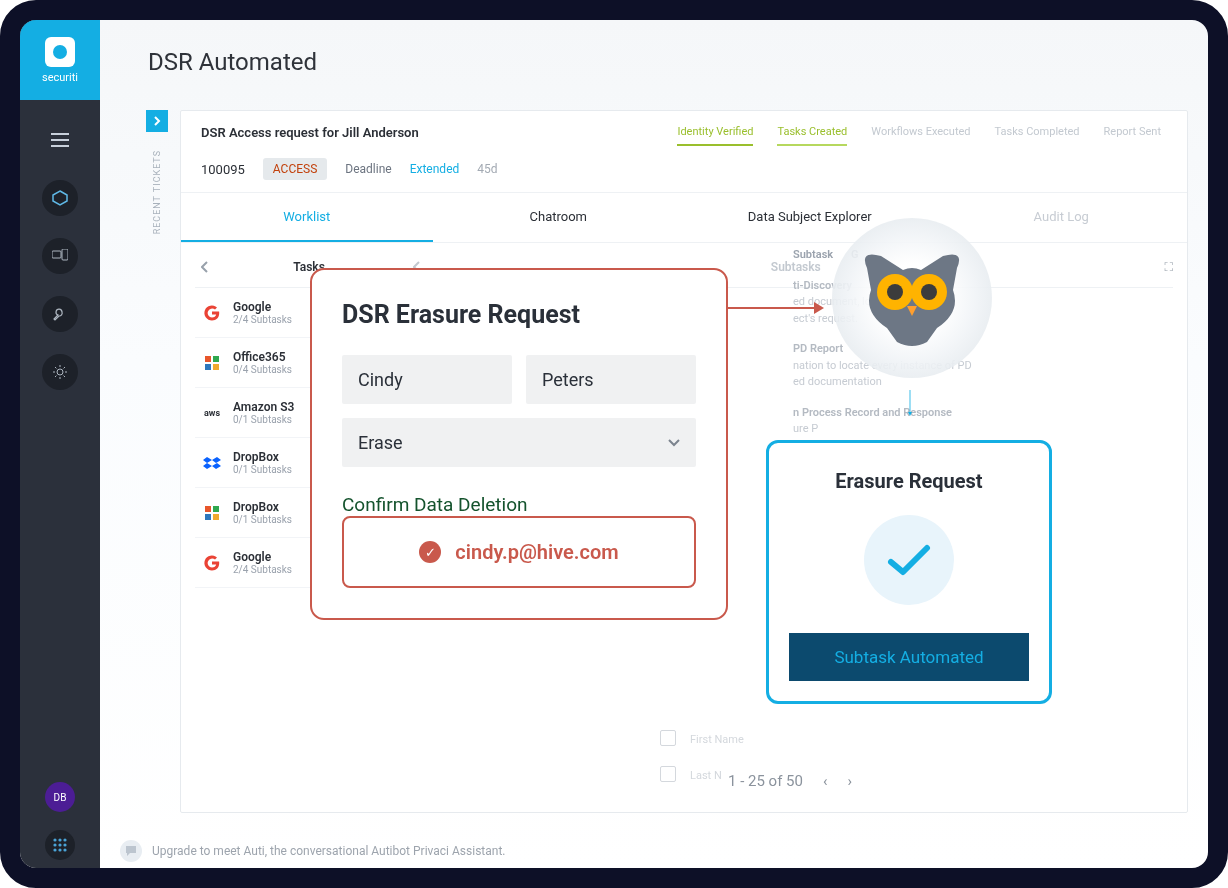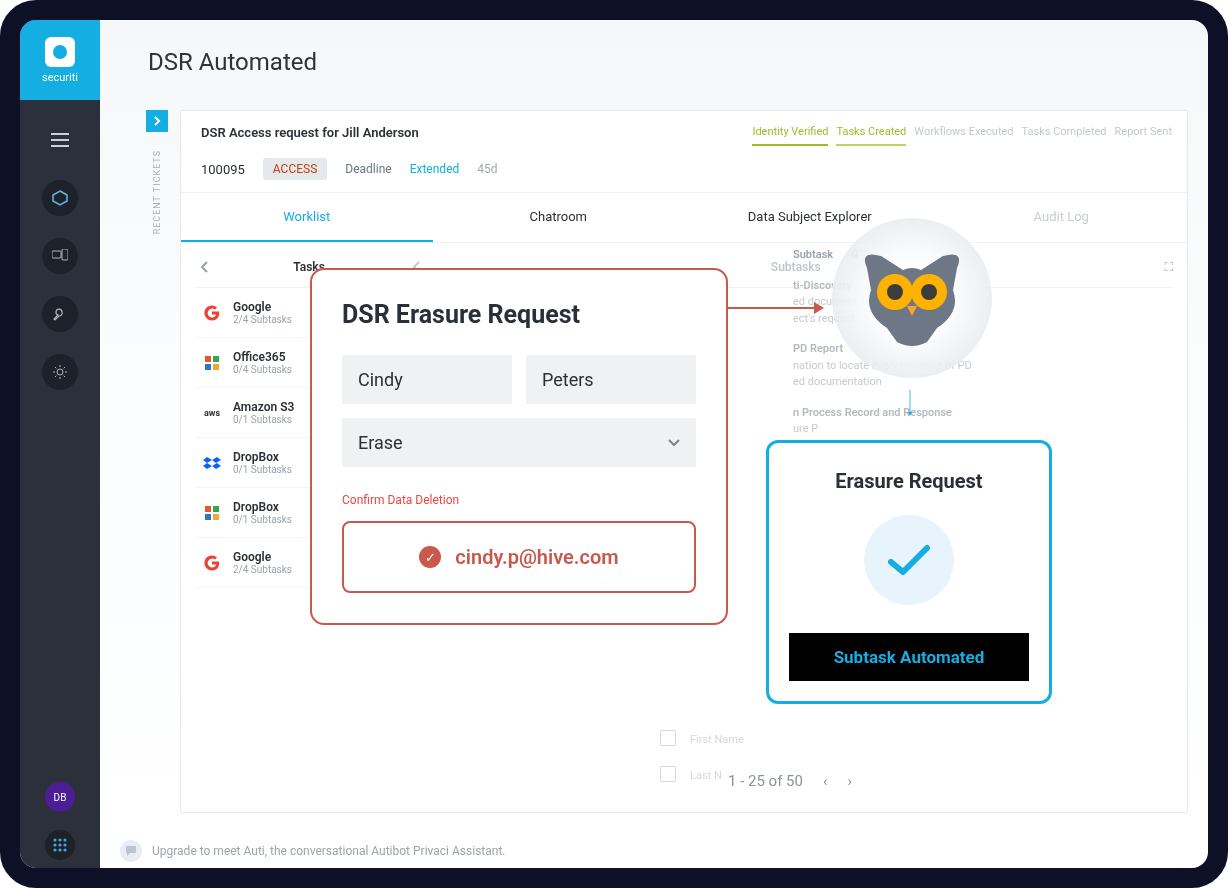"Identity Verified" .progress-steps { gap: 8px -> 24px; right: 15px -> 26px }
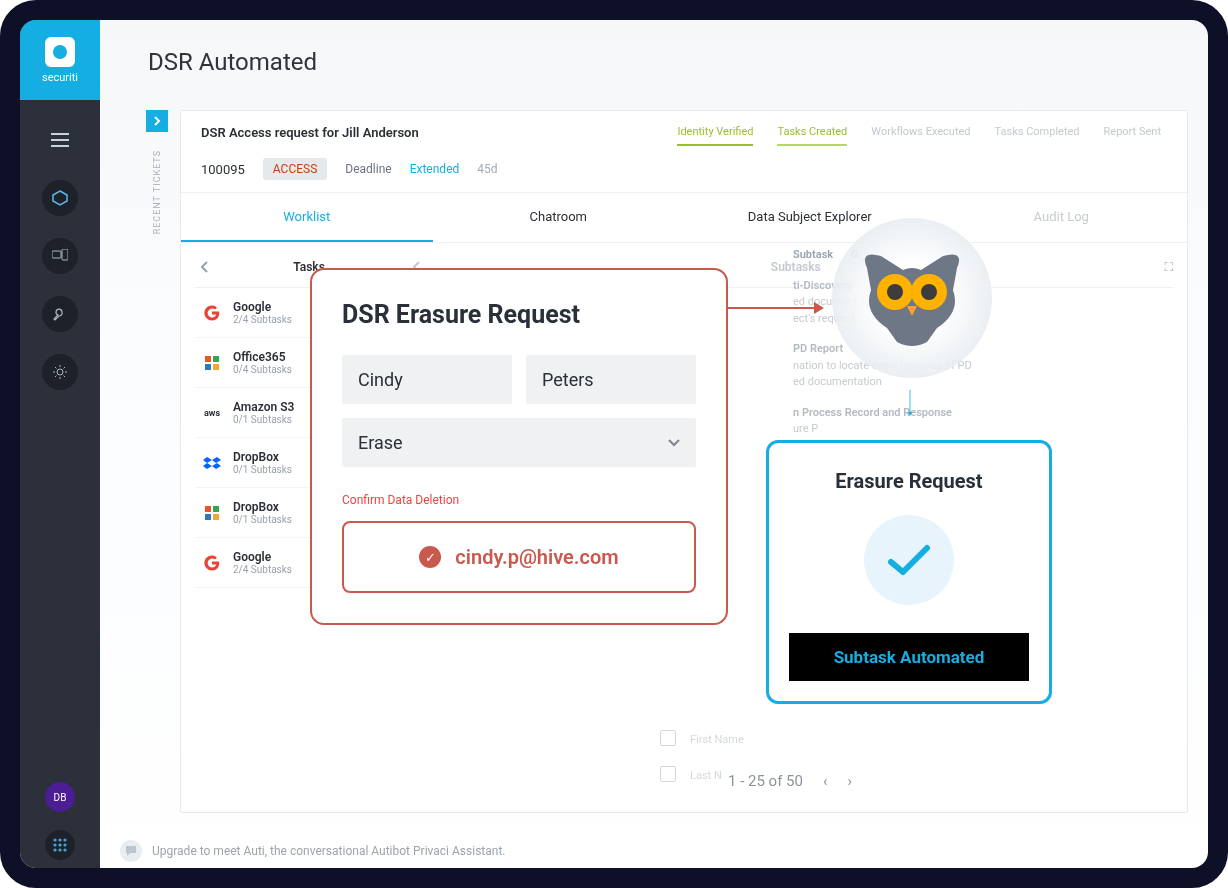"Confirm Data Deletion" .confirm-label { color: #ef4444 -> #14532d; font-size: 12px -> 19px; margin-bottom: 14px -> none }
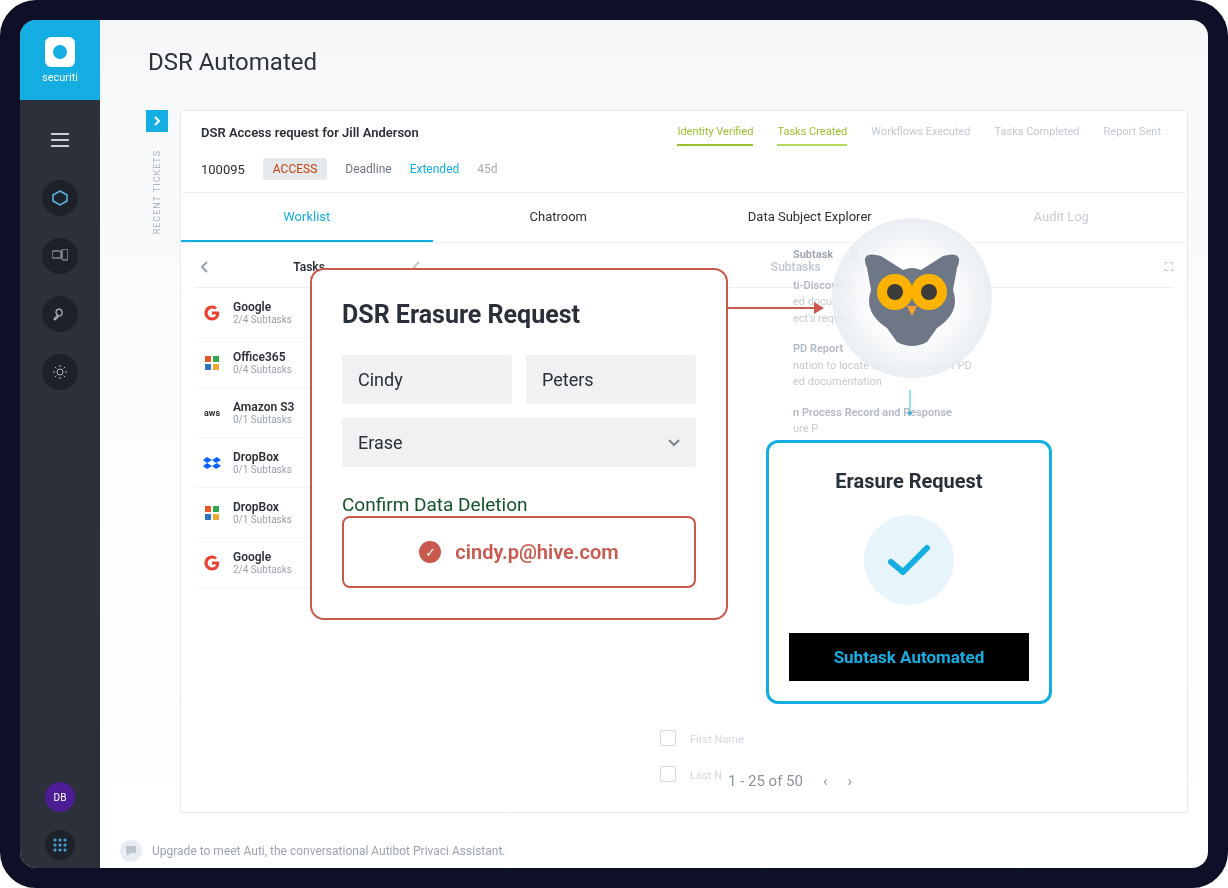"Subtask Automated" .result-badge { background: #000000 -> #0c4a6e; font-weight: 700 -> 400 }
